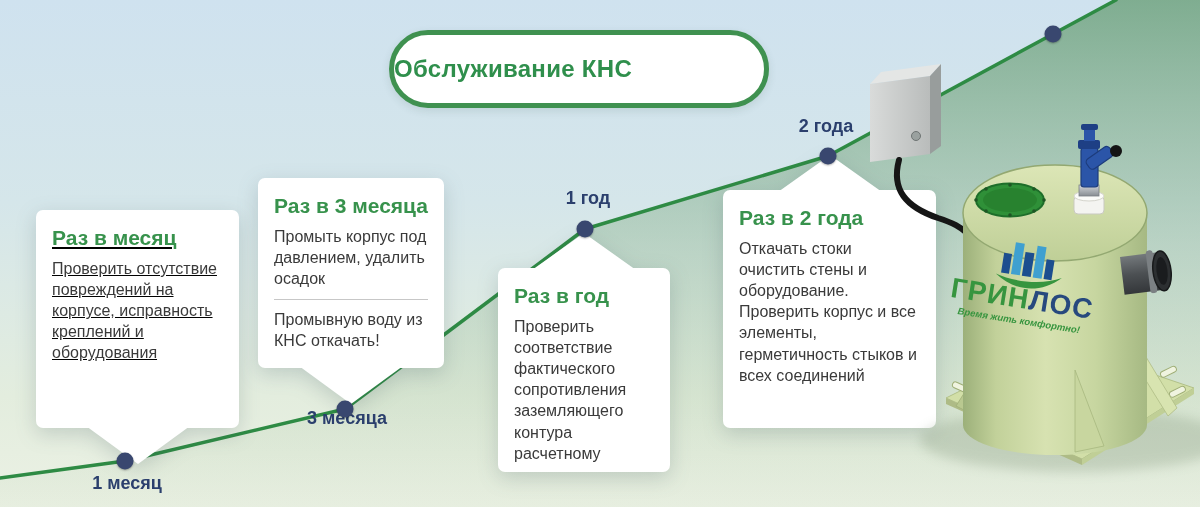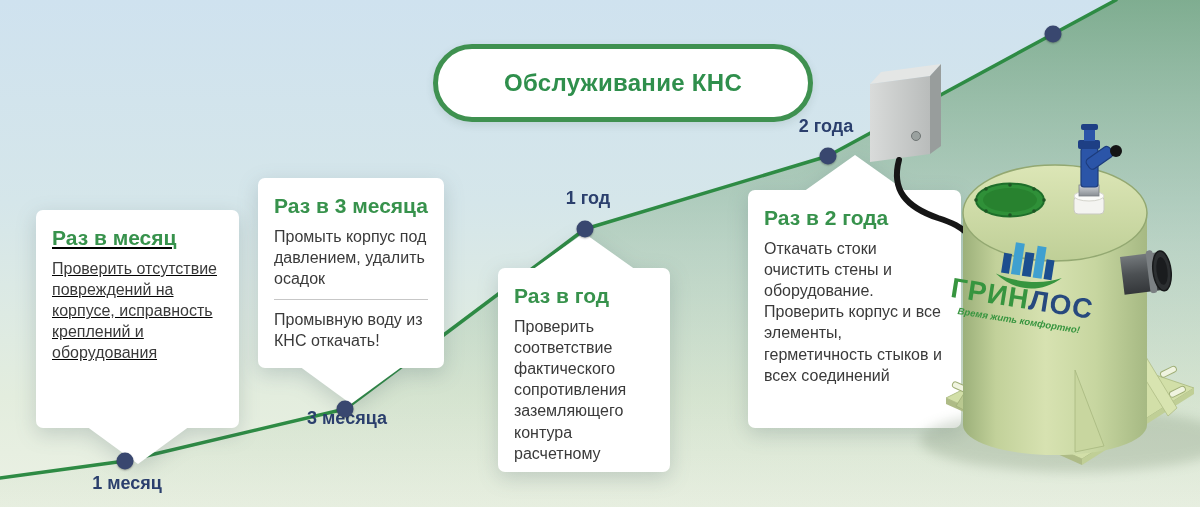"Обслуживание КНС" .pill { justify-content: center -> none; left: 433px -> 389px; margin-top: 14px -> none }
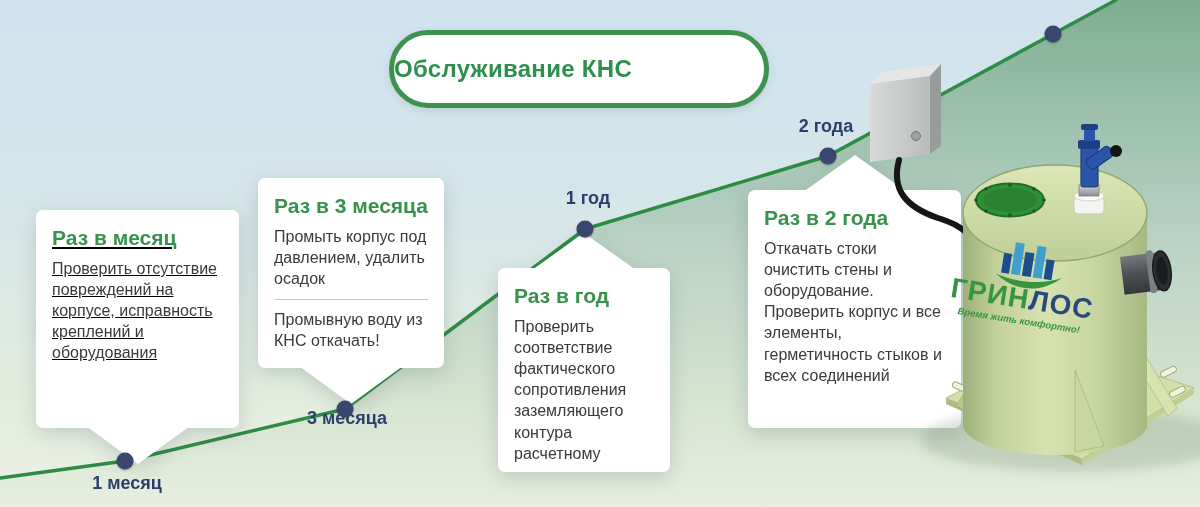"Раз в 2 года" div.card { left: 748px -> 723px }
